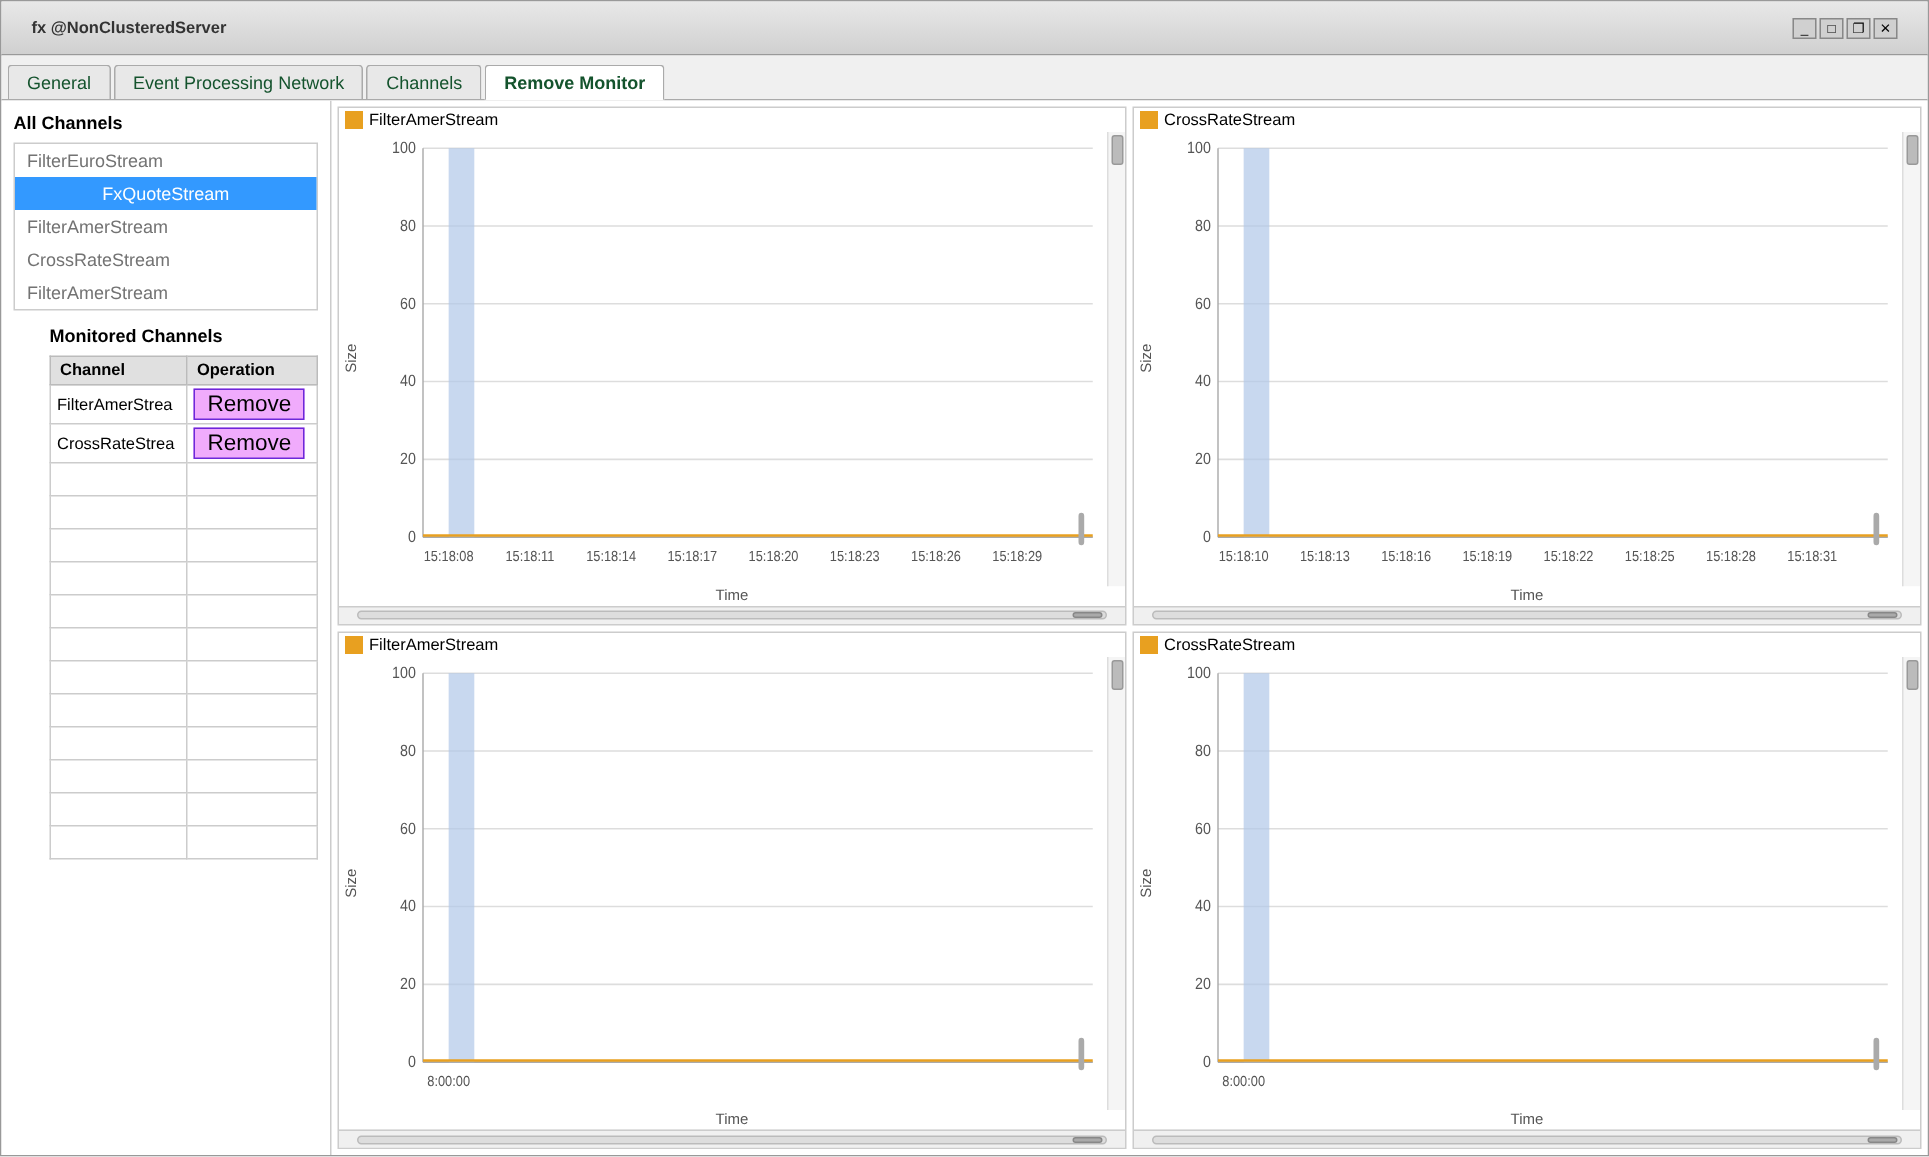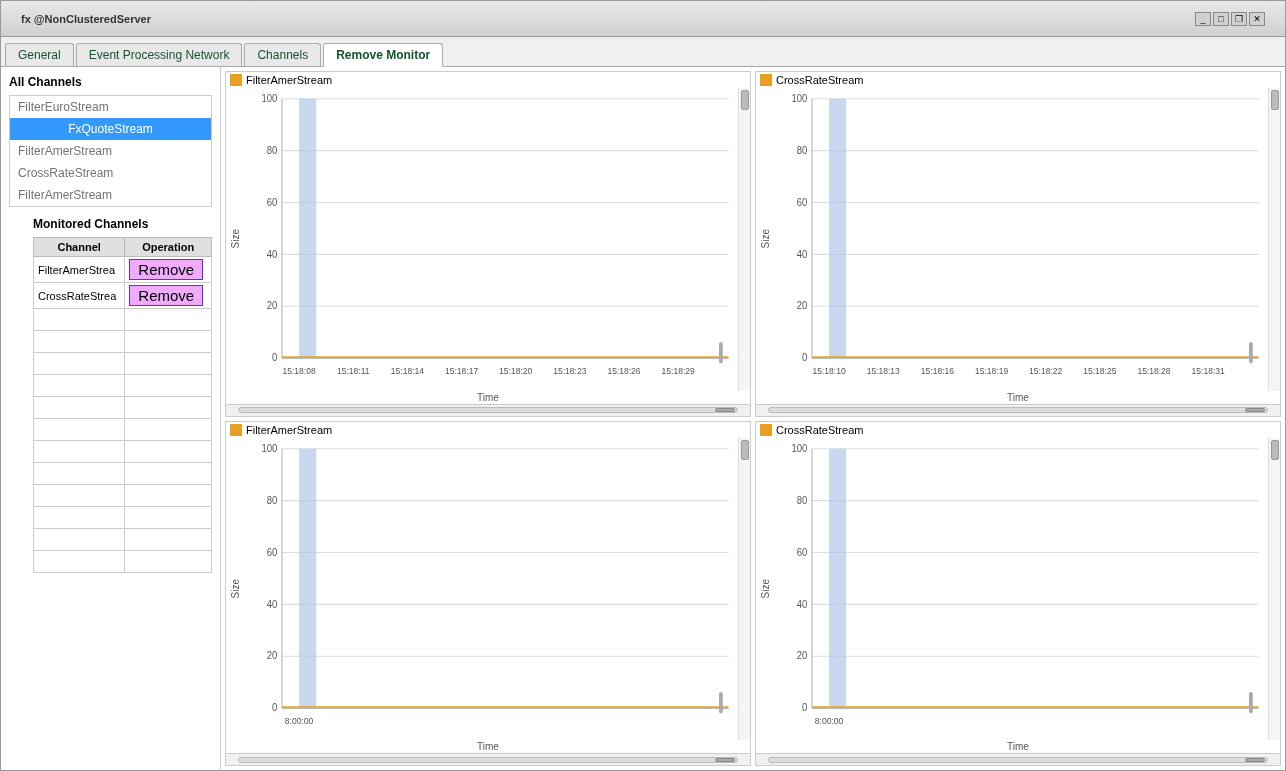"Channel" .monitored-table th { text-align: center -> left }
